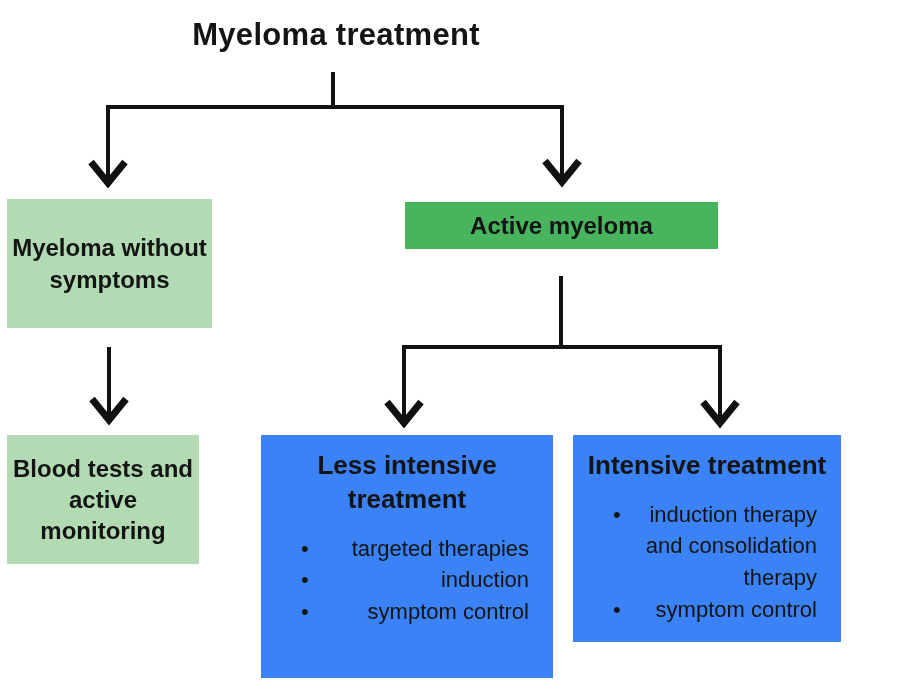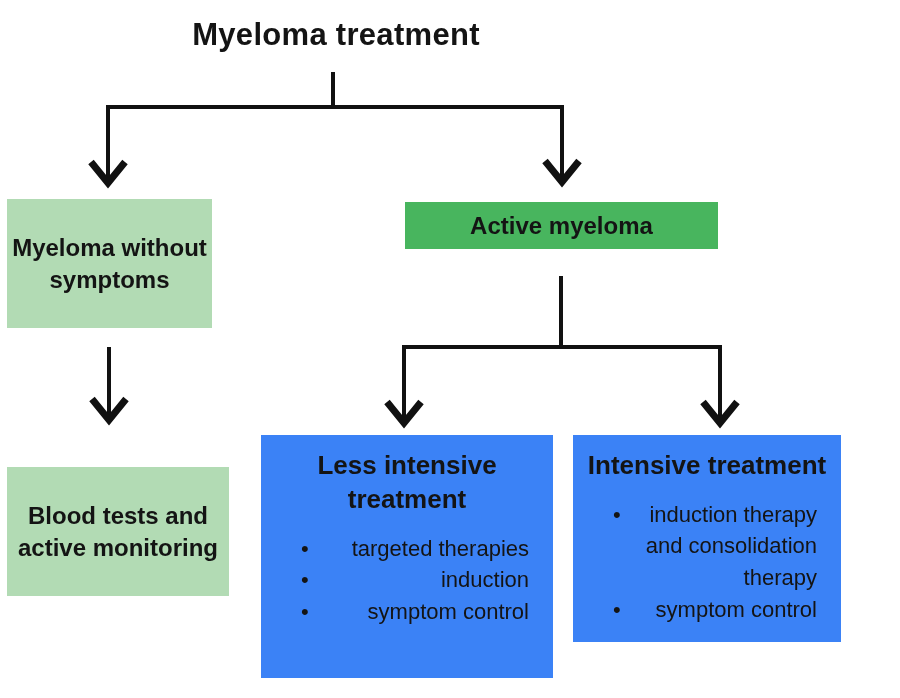"Blood tests and active monitoring" .box-blood-tests { margin-top: 32px -> none; width: 222px -> 192px }
